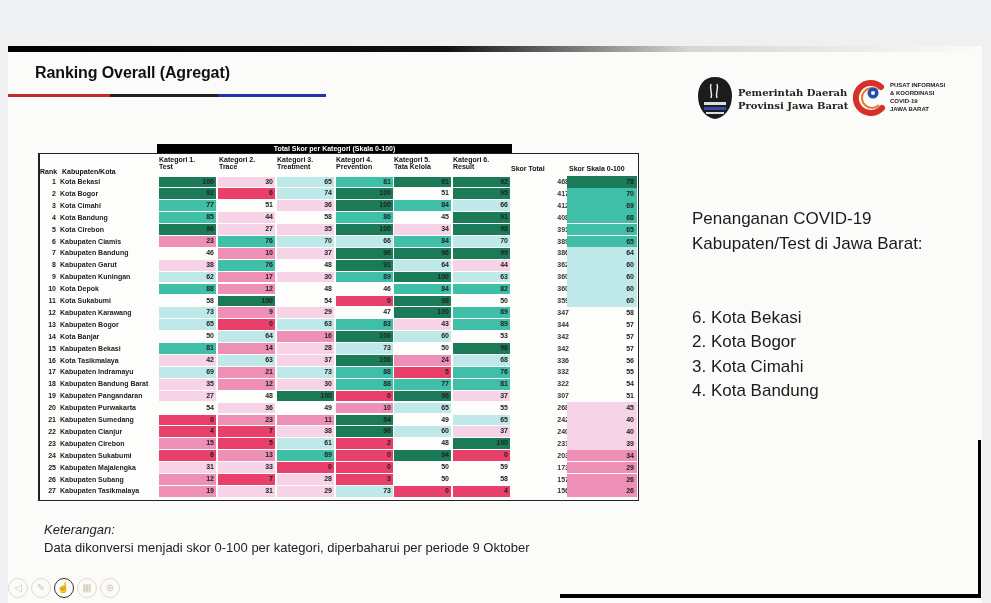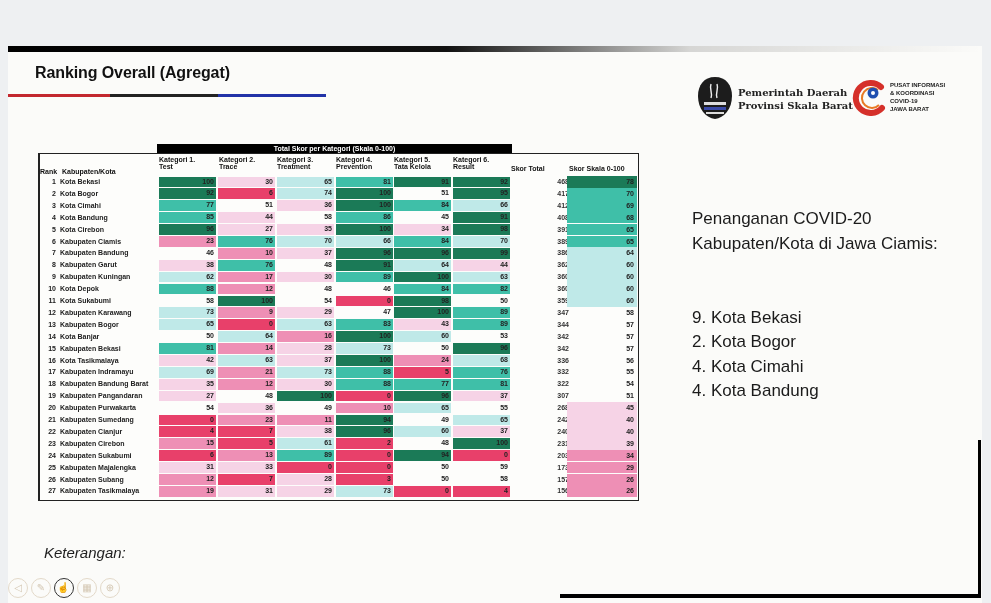"Provinsi Skala Barat" div { text: Skala -> Jawa }
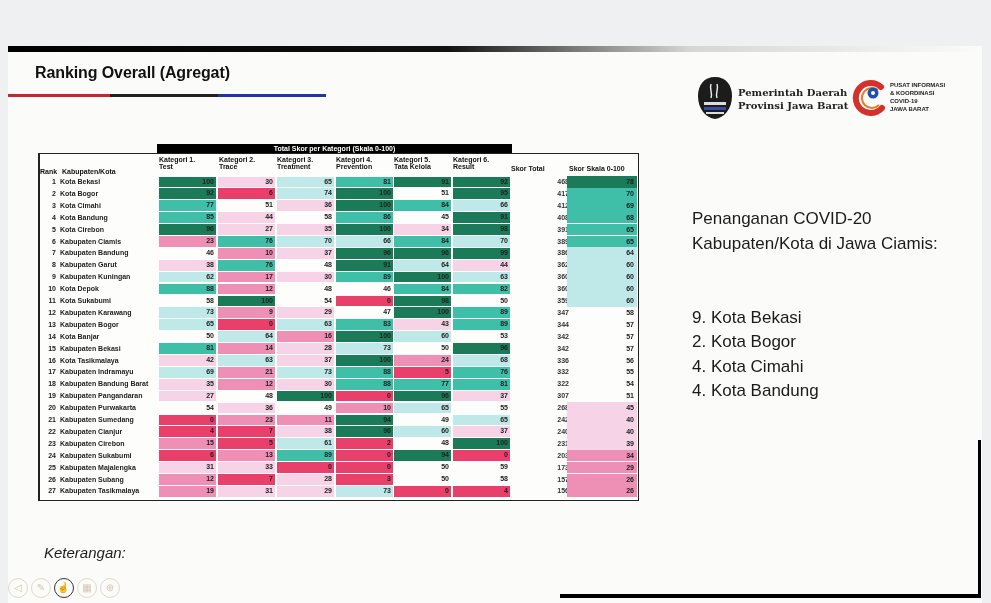"Penanganan COVID-20" div { text: COVID-20 -> COVID-19 }
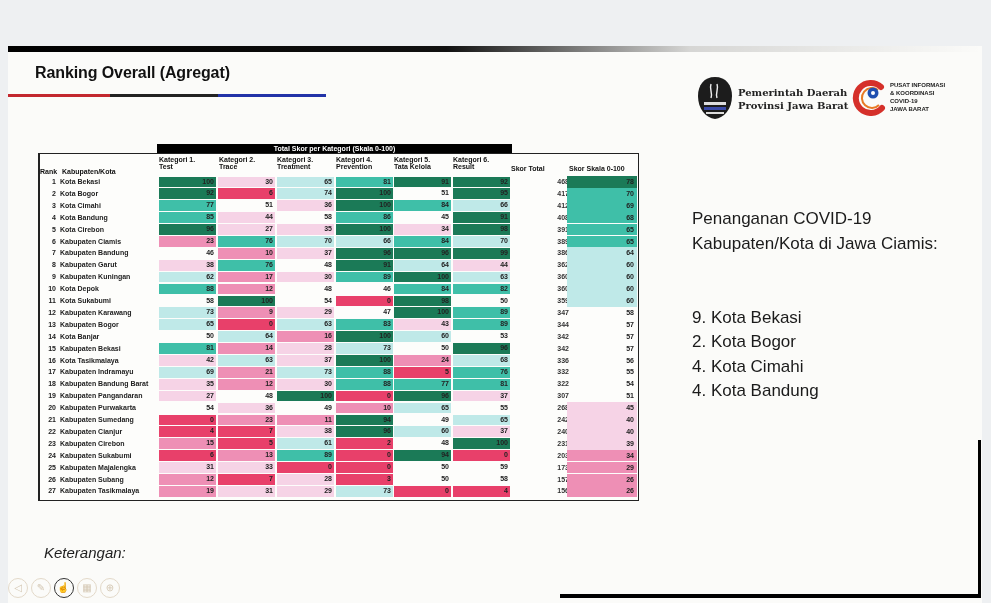"Kabupaten/Kota di Jawa Ciamis:" div { text: Kabupaten/Kota di Jawa Ciamis -> Kabupaten/Test di Jawa Barat }
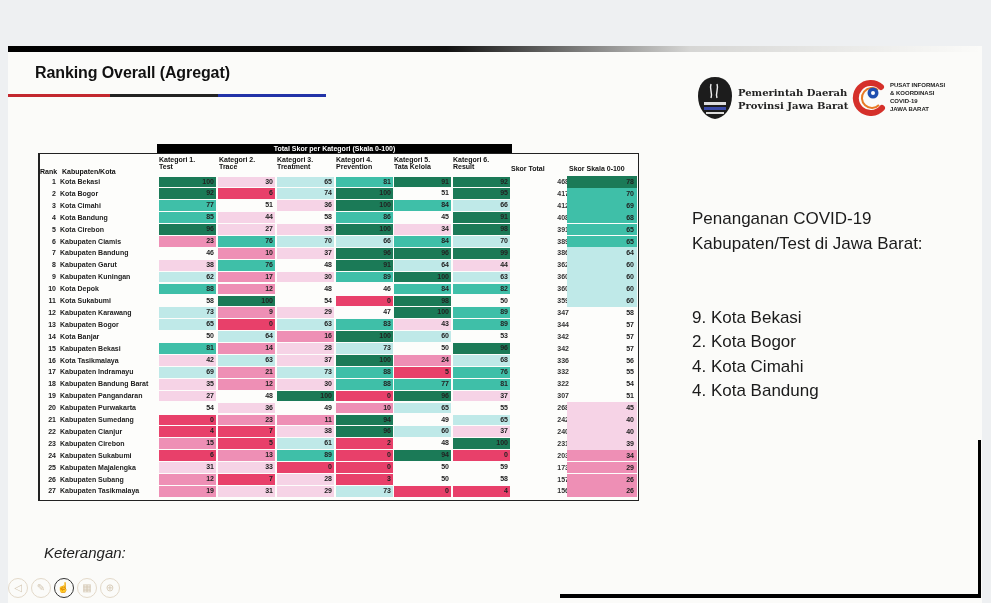"9. Kota Bekasi" li { text: 9 -> 6 }
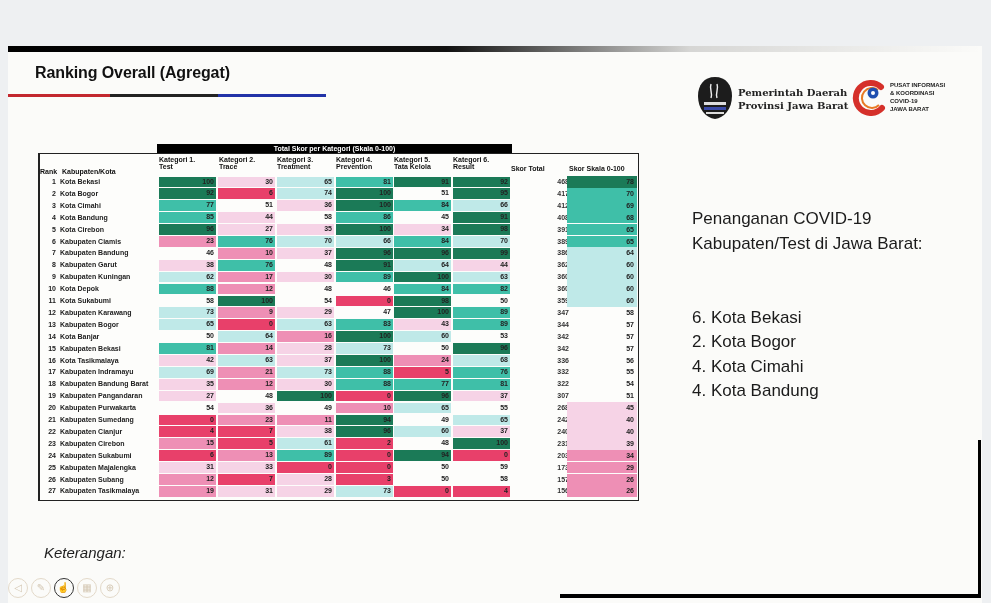"4. Kota Cimahi" li { text: 4 -> 3 }
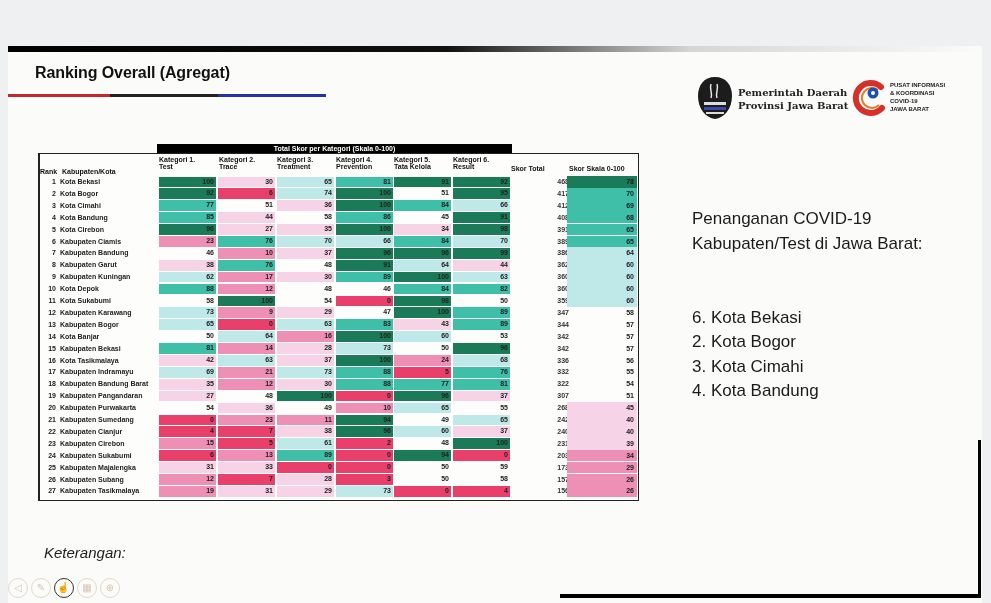"Keterangan:" .note { font-size: 15px -> 13px; top: 544px -> 521px }
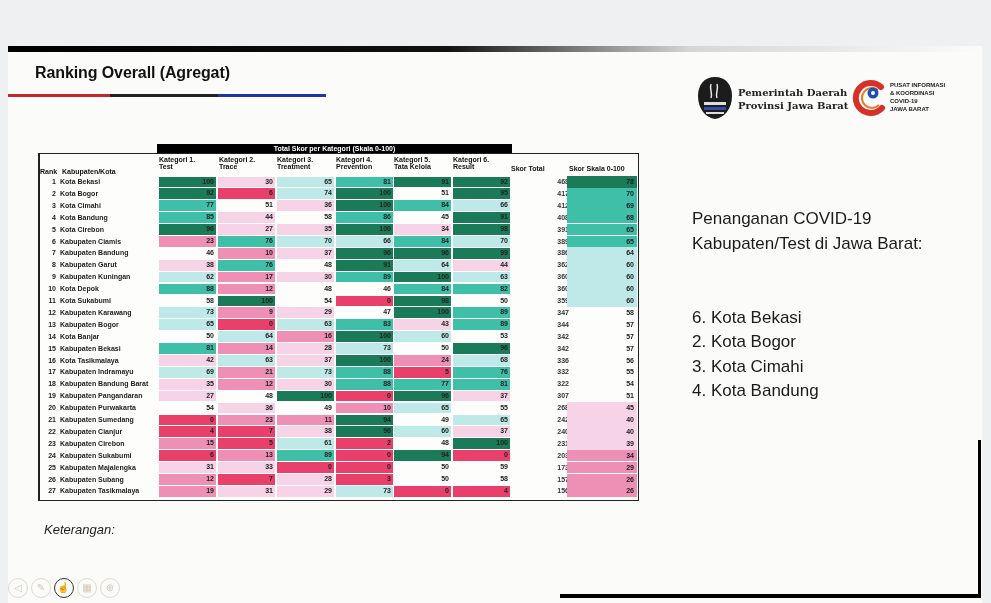"Data dikonversi menjadi skor 0-100" div { html: none -> <div>Data dikonversi menjadi skor 0-100 per kategori, diperbaharui per periode 9 Oktober</div> }
